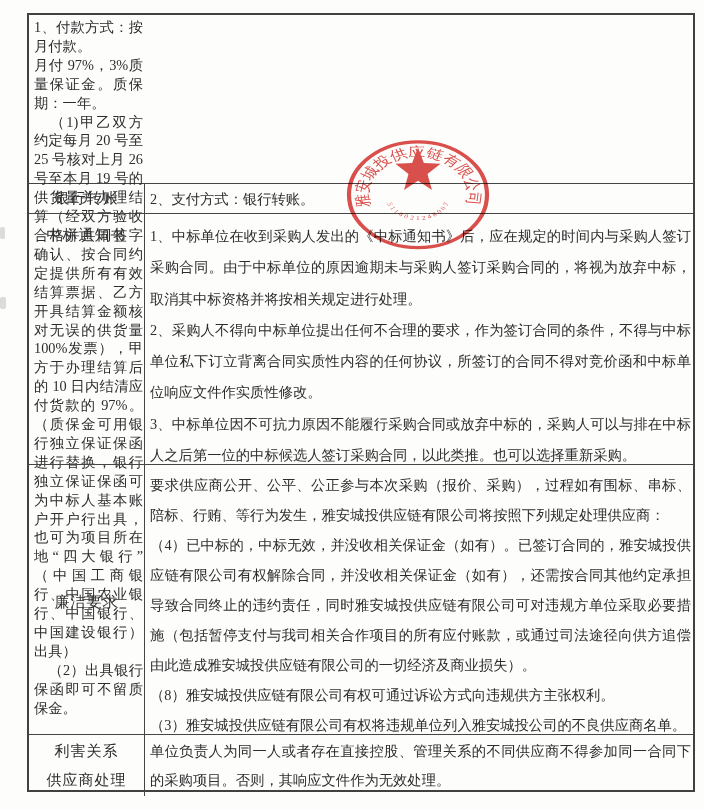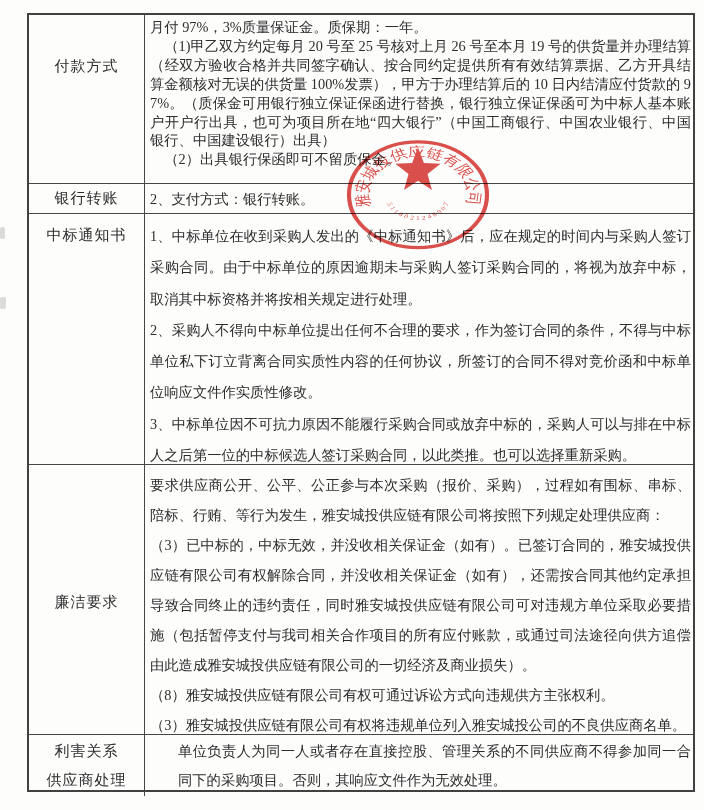"1、付款方式：按月付款。" p.para { html: none -> <p>1、付款方式：按月付款。</p> }
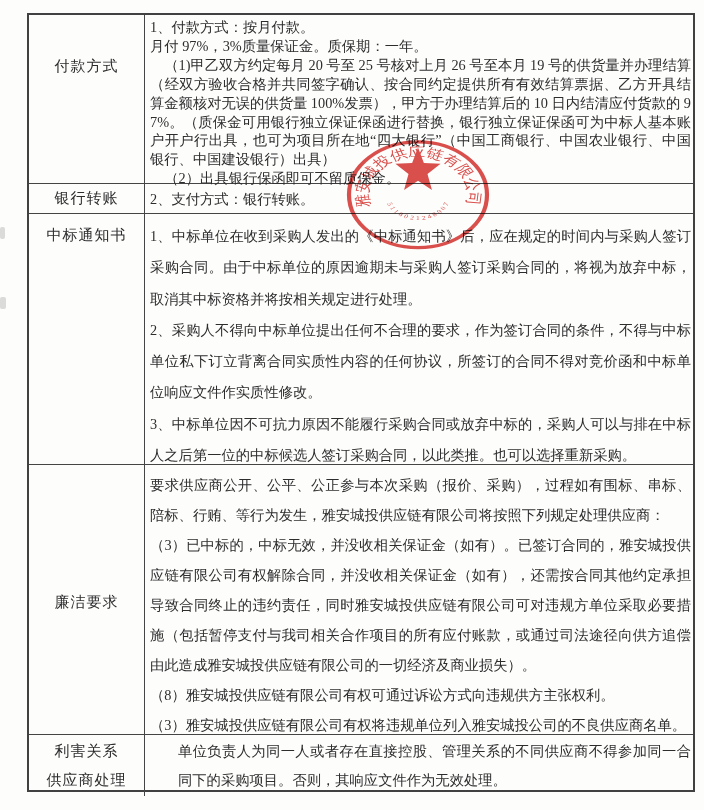"付款方式" div.cell { html: <div> <div>付款方式</div> </div> -> none }
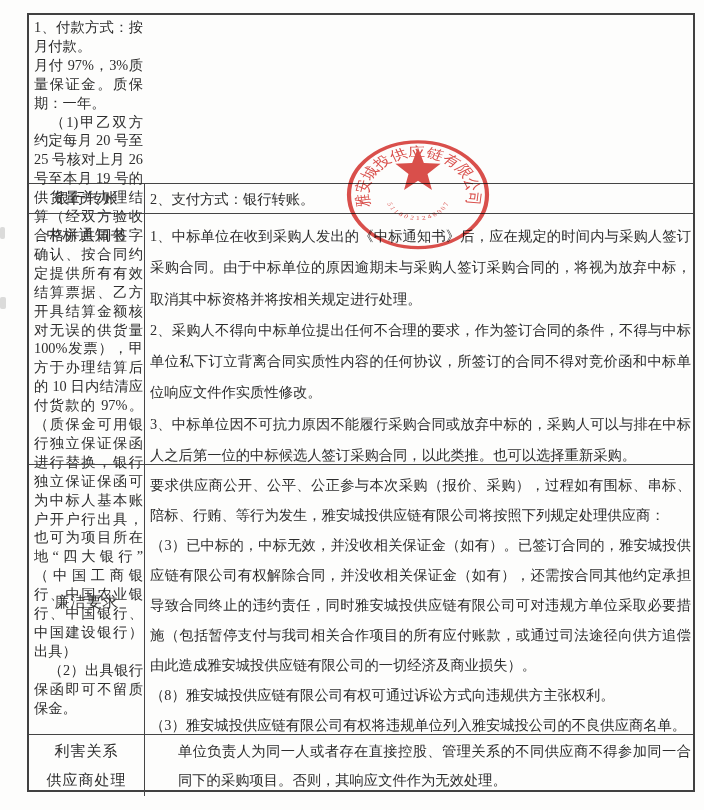"（3）已中标的，中标无效，并没收相关保证金（如有）。已签订合同的，雅安城投供应链" p.para { text: 3 -> 4 }
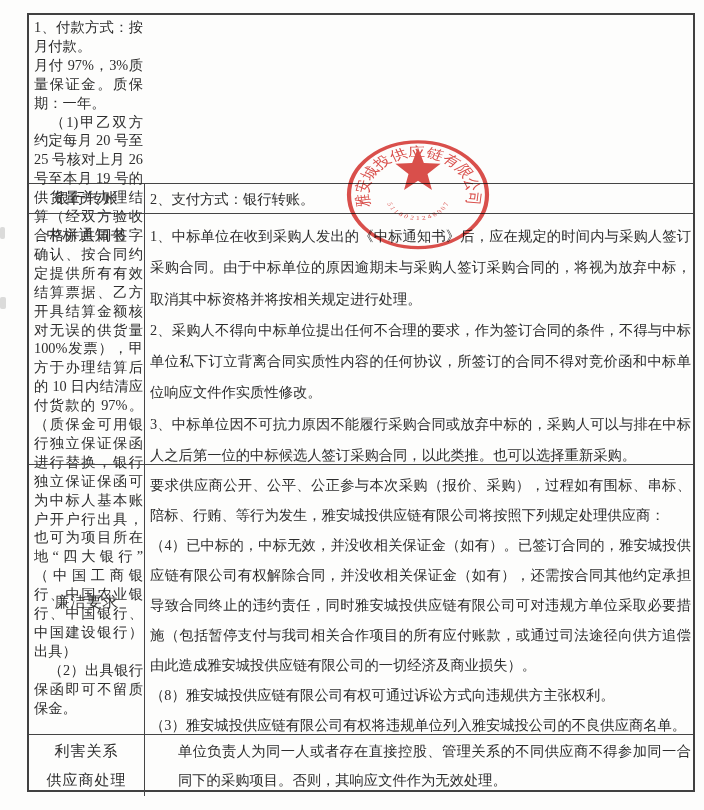"利害关系" .trow:last-child { gap: 28px -> none }
